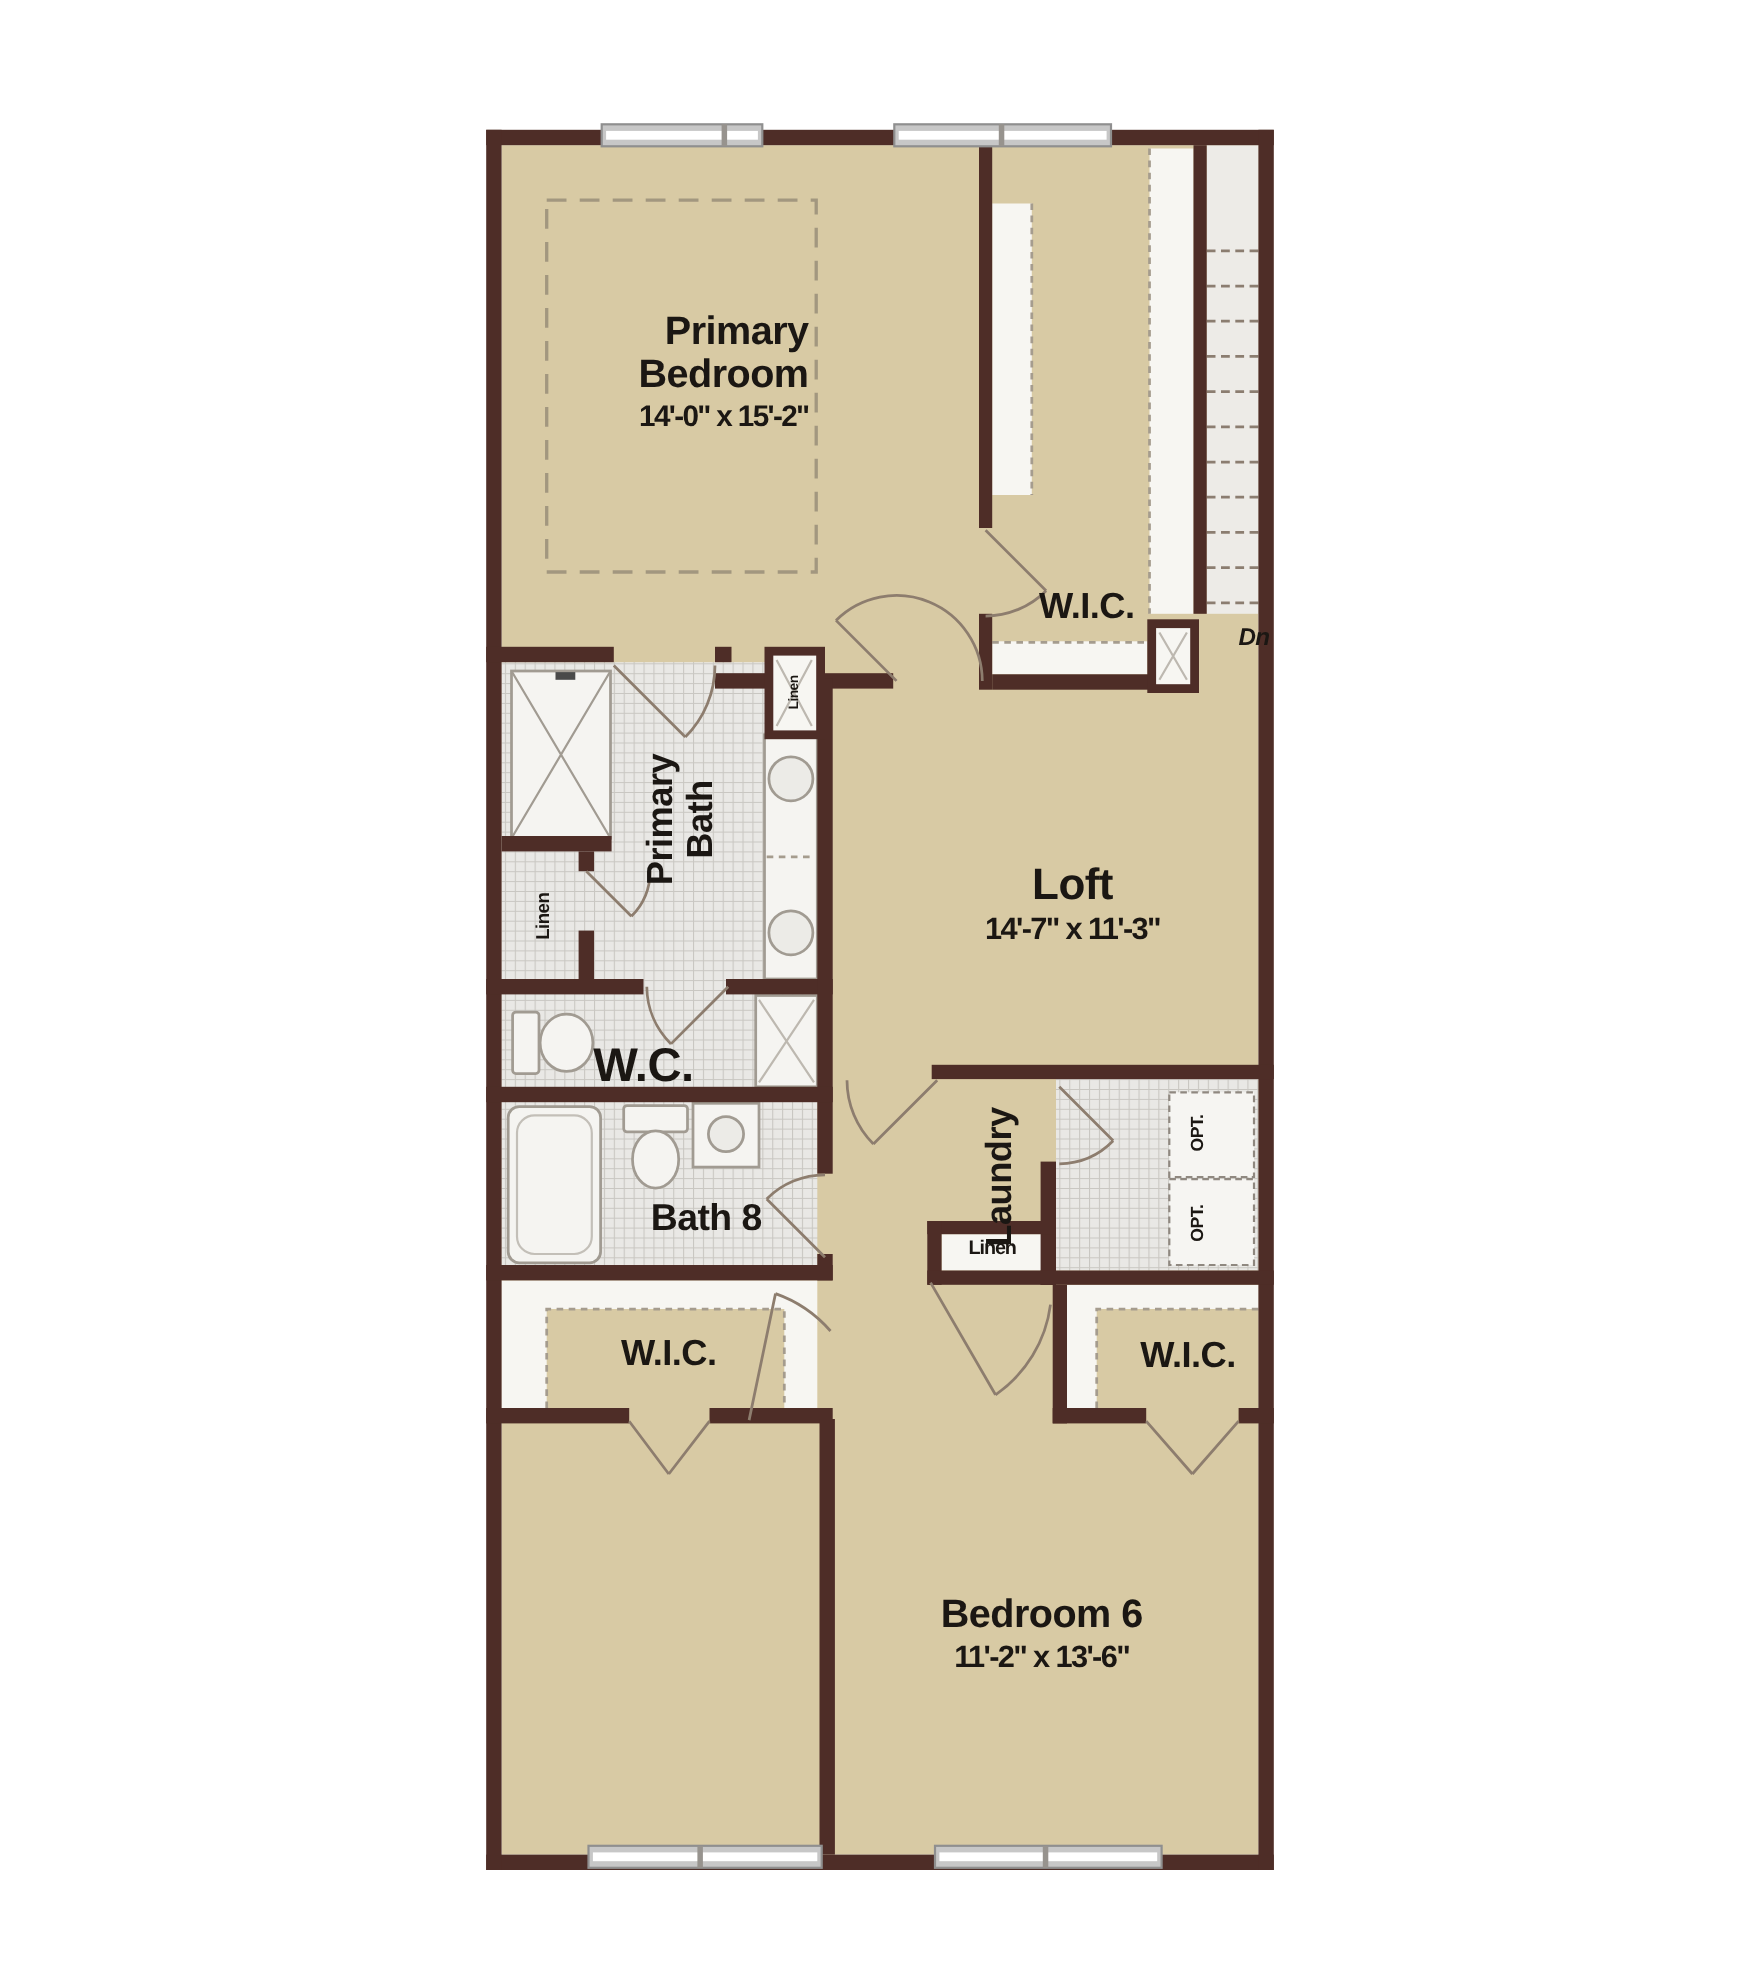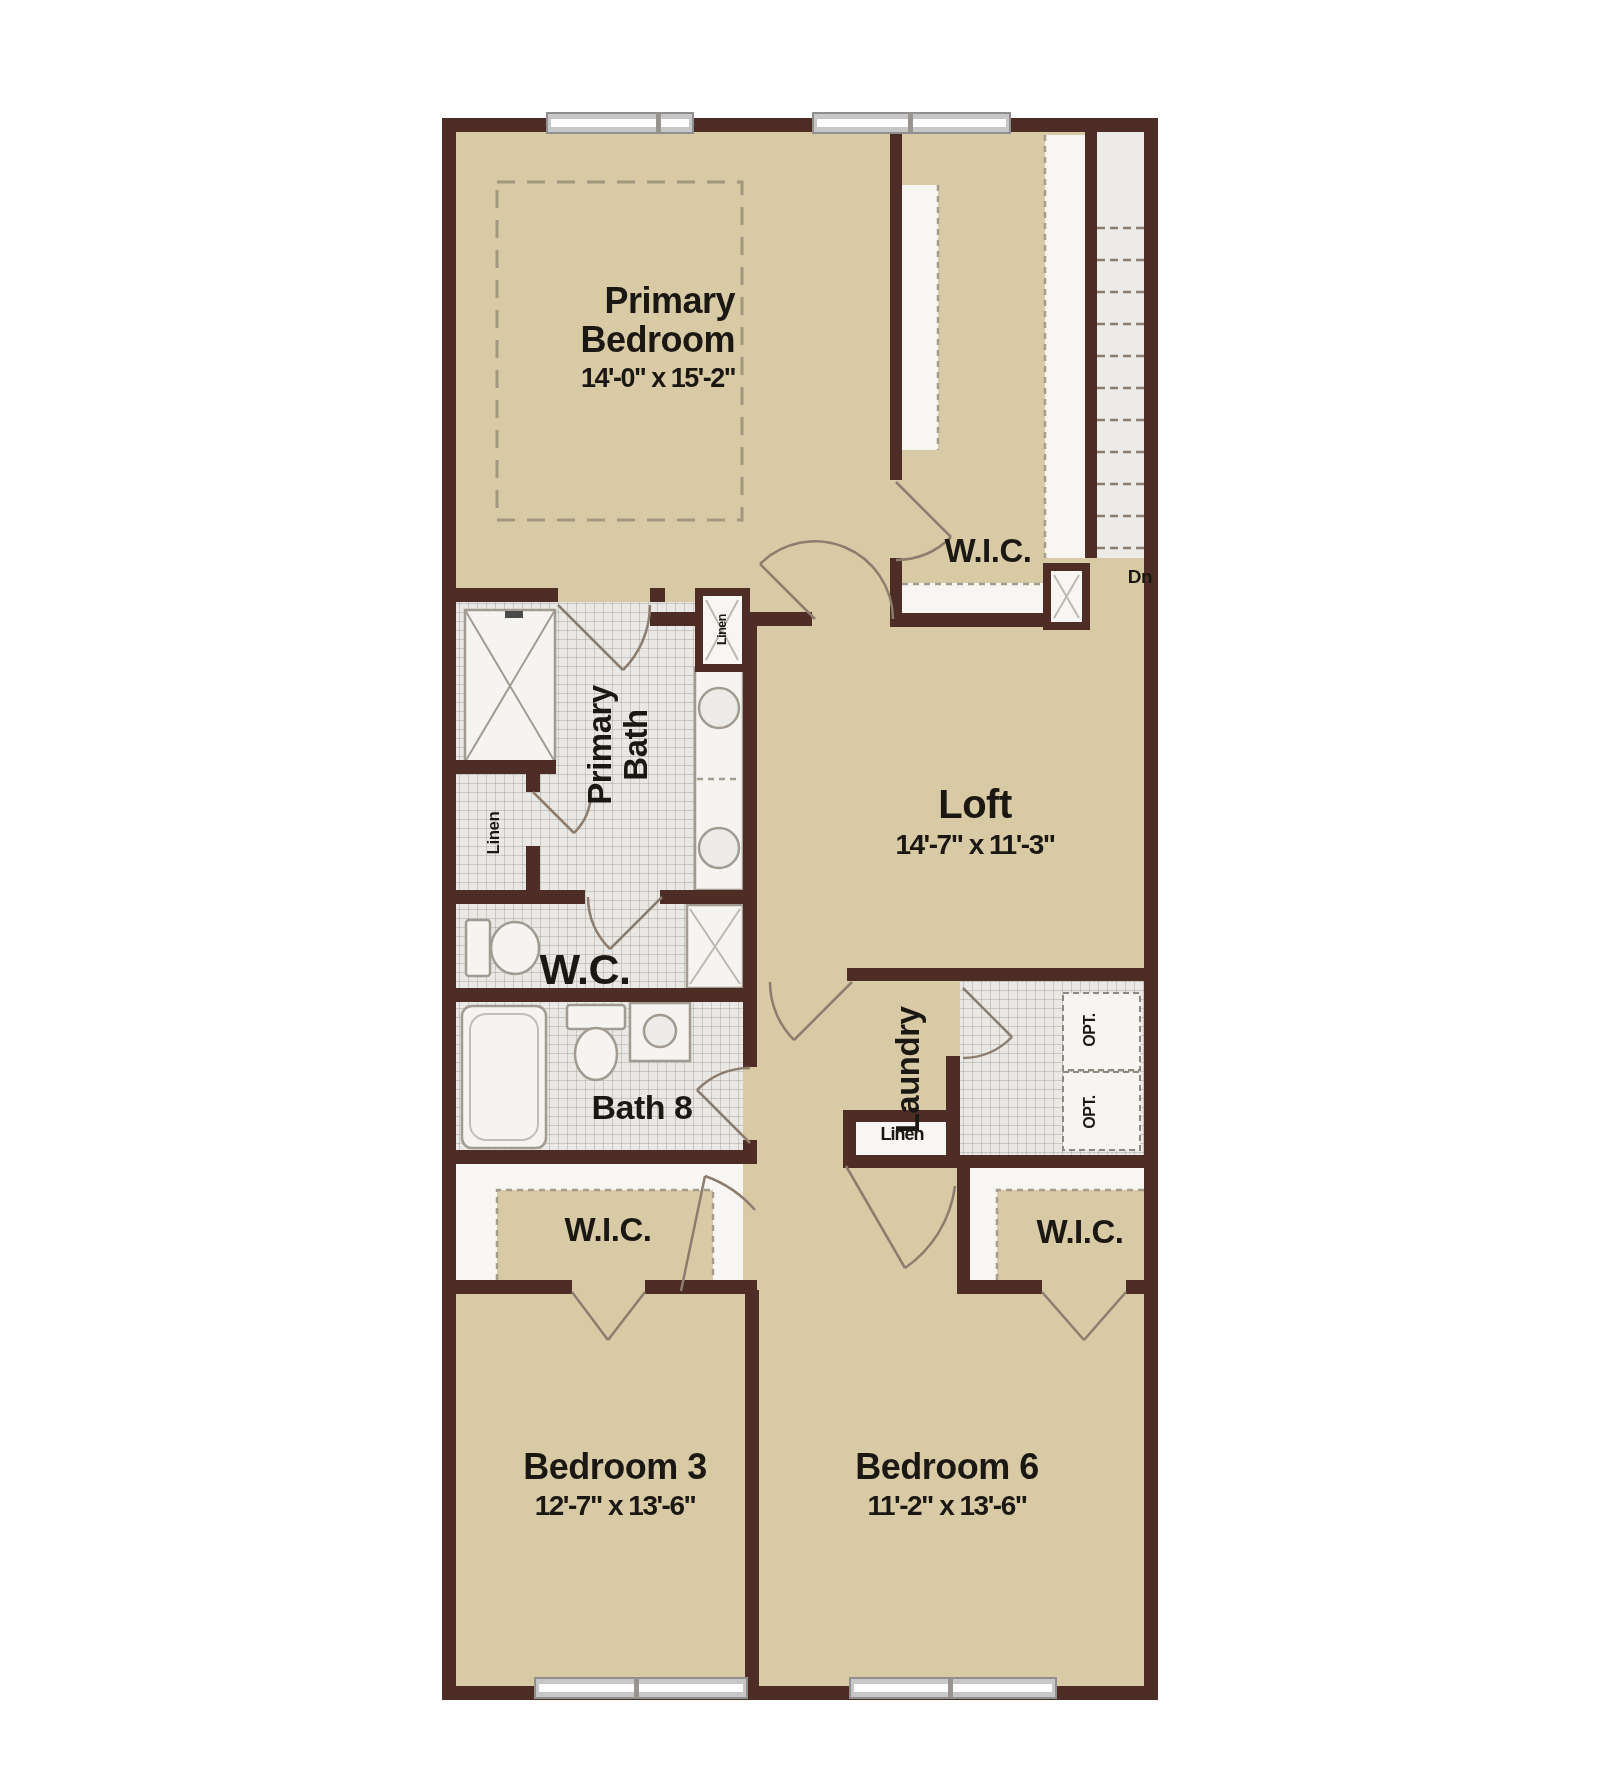"Dn" div.lbl { font-size: 19px -> 22px; font-style: none -> italic }
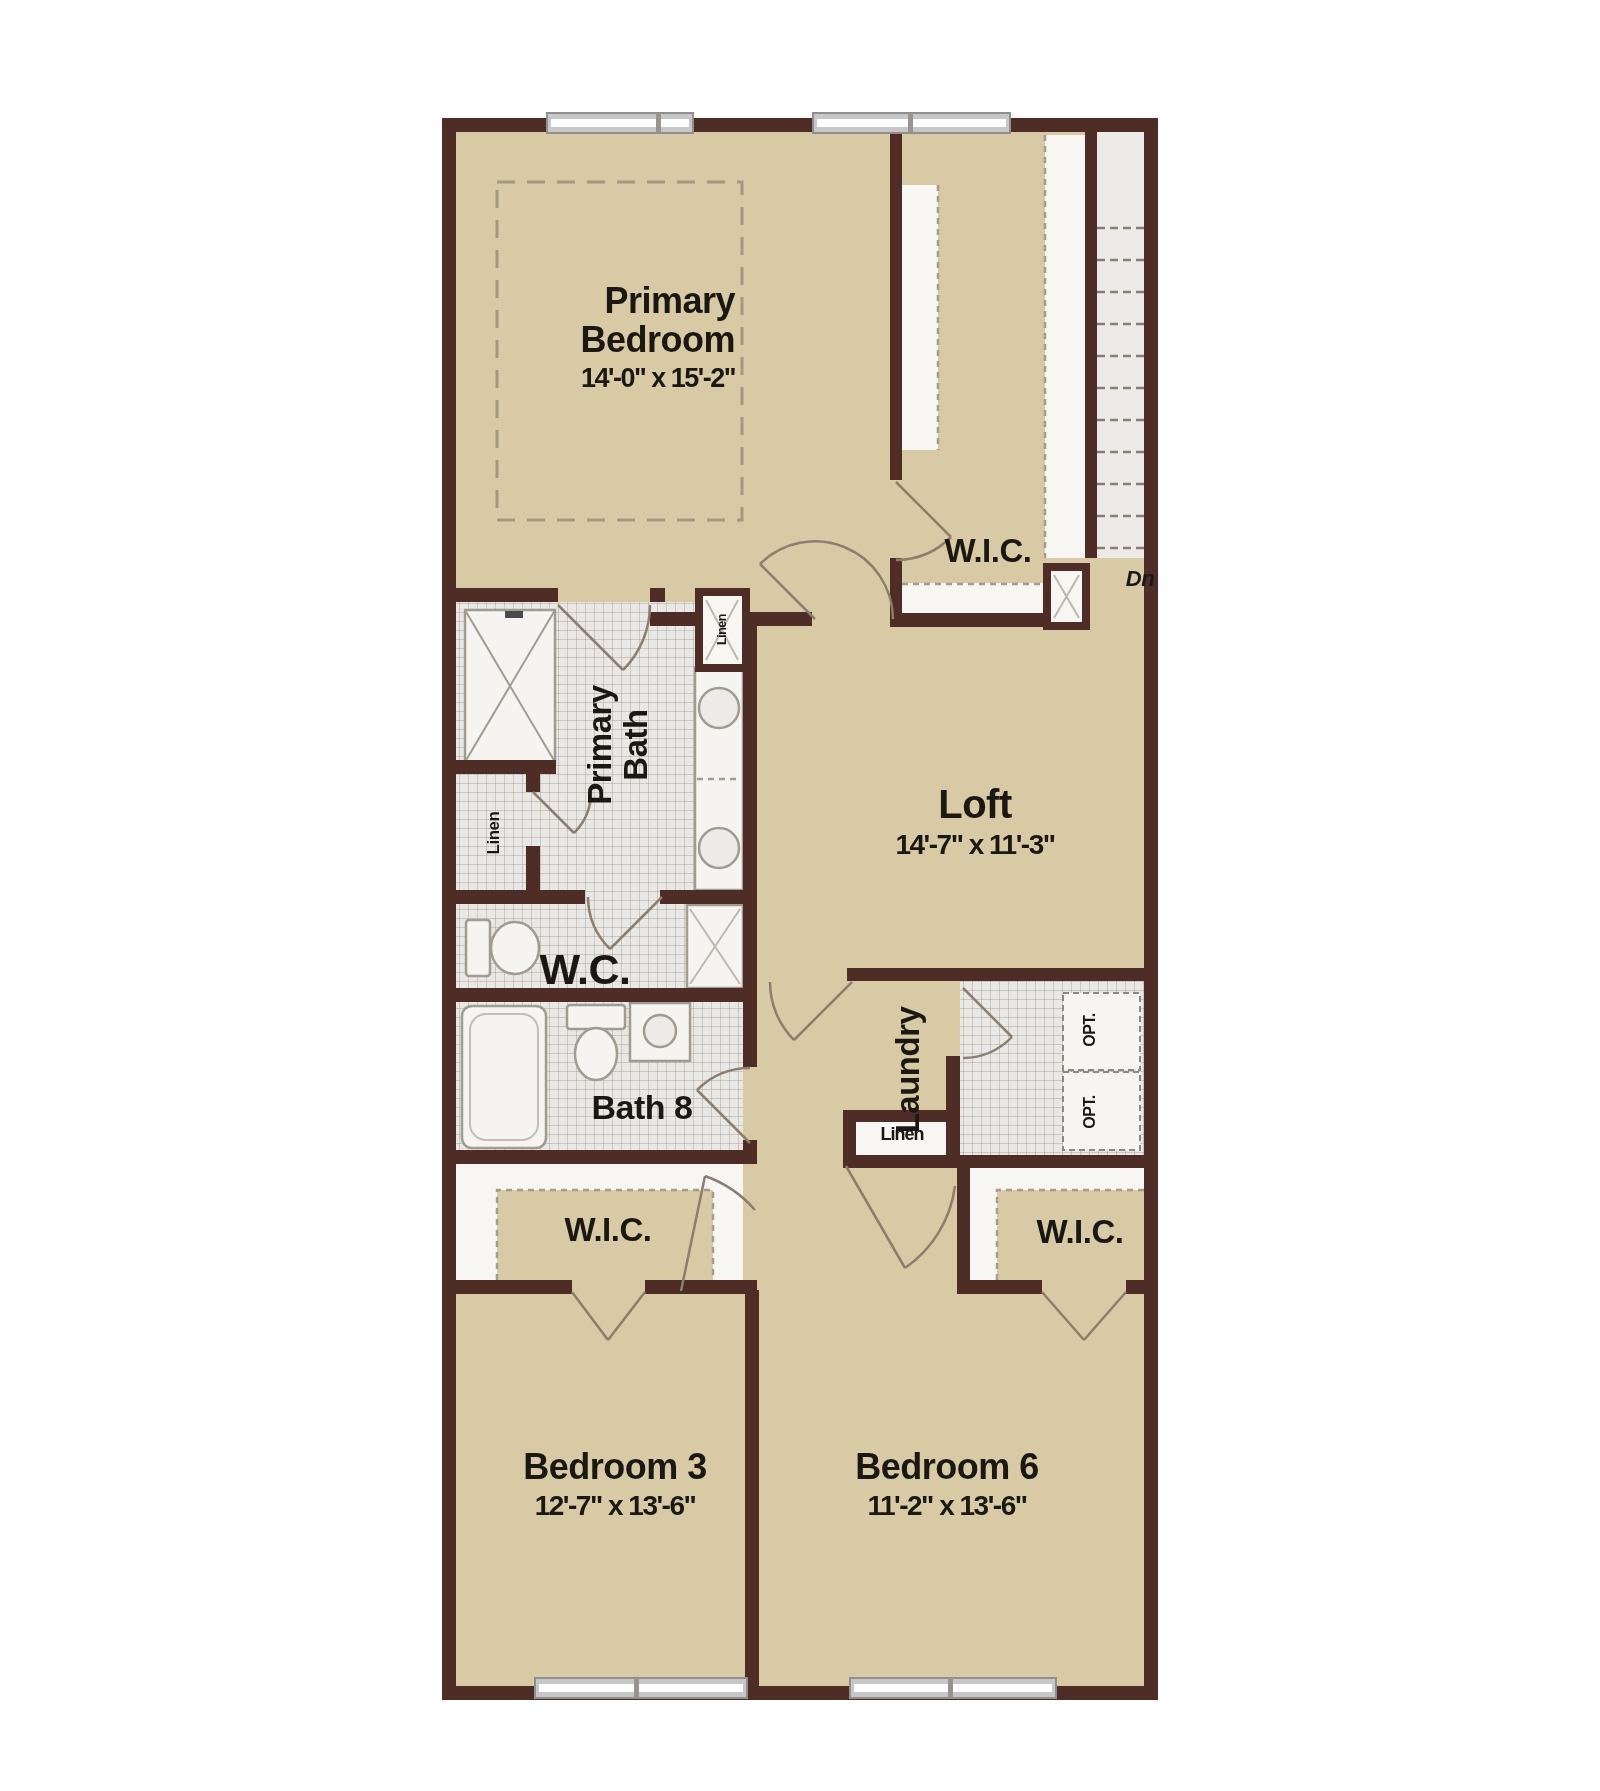"Bedroom 3" div.lbl { html: <div> <div>Bedroom 3</div> <div>12'-7" x 13'-6"</div> </div> -> none }
